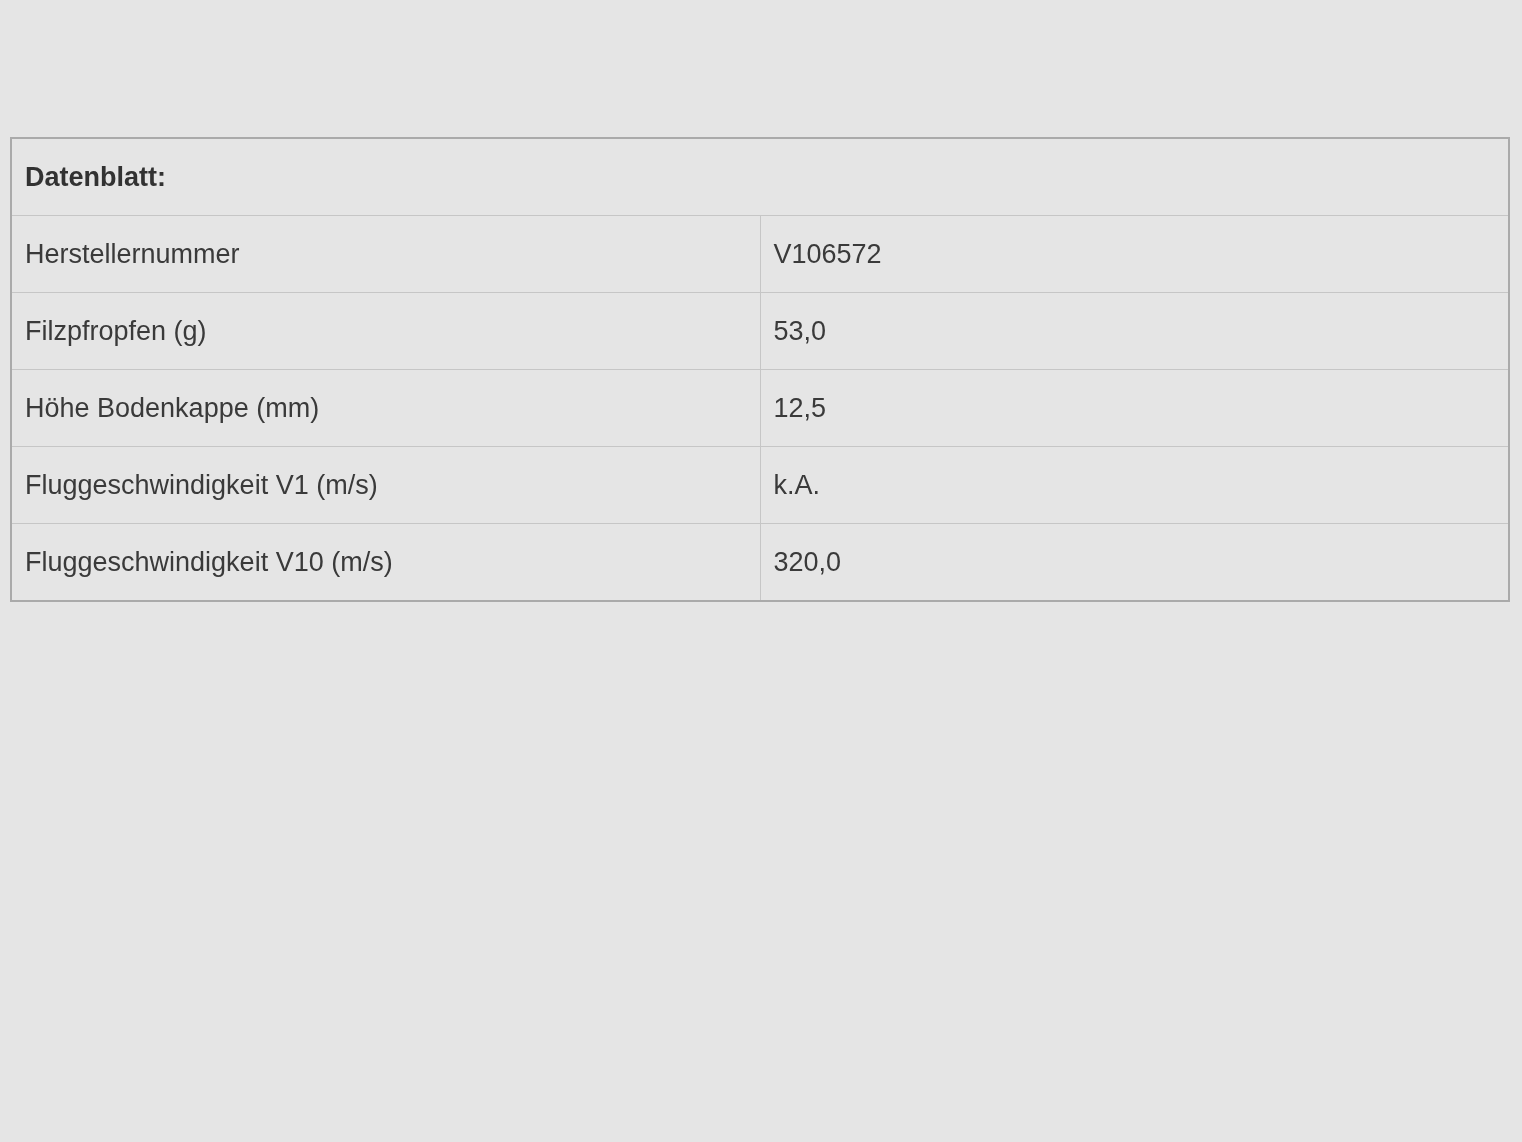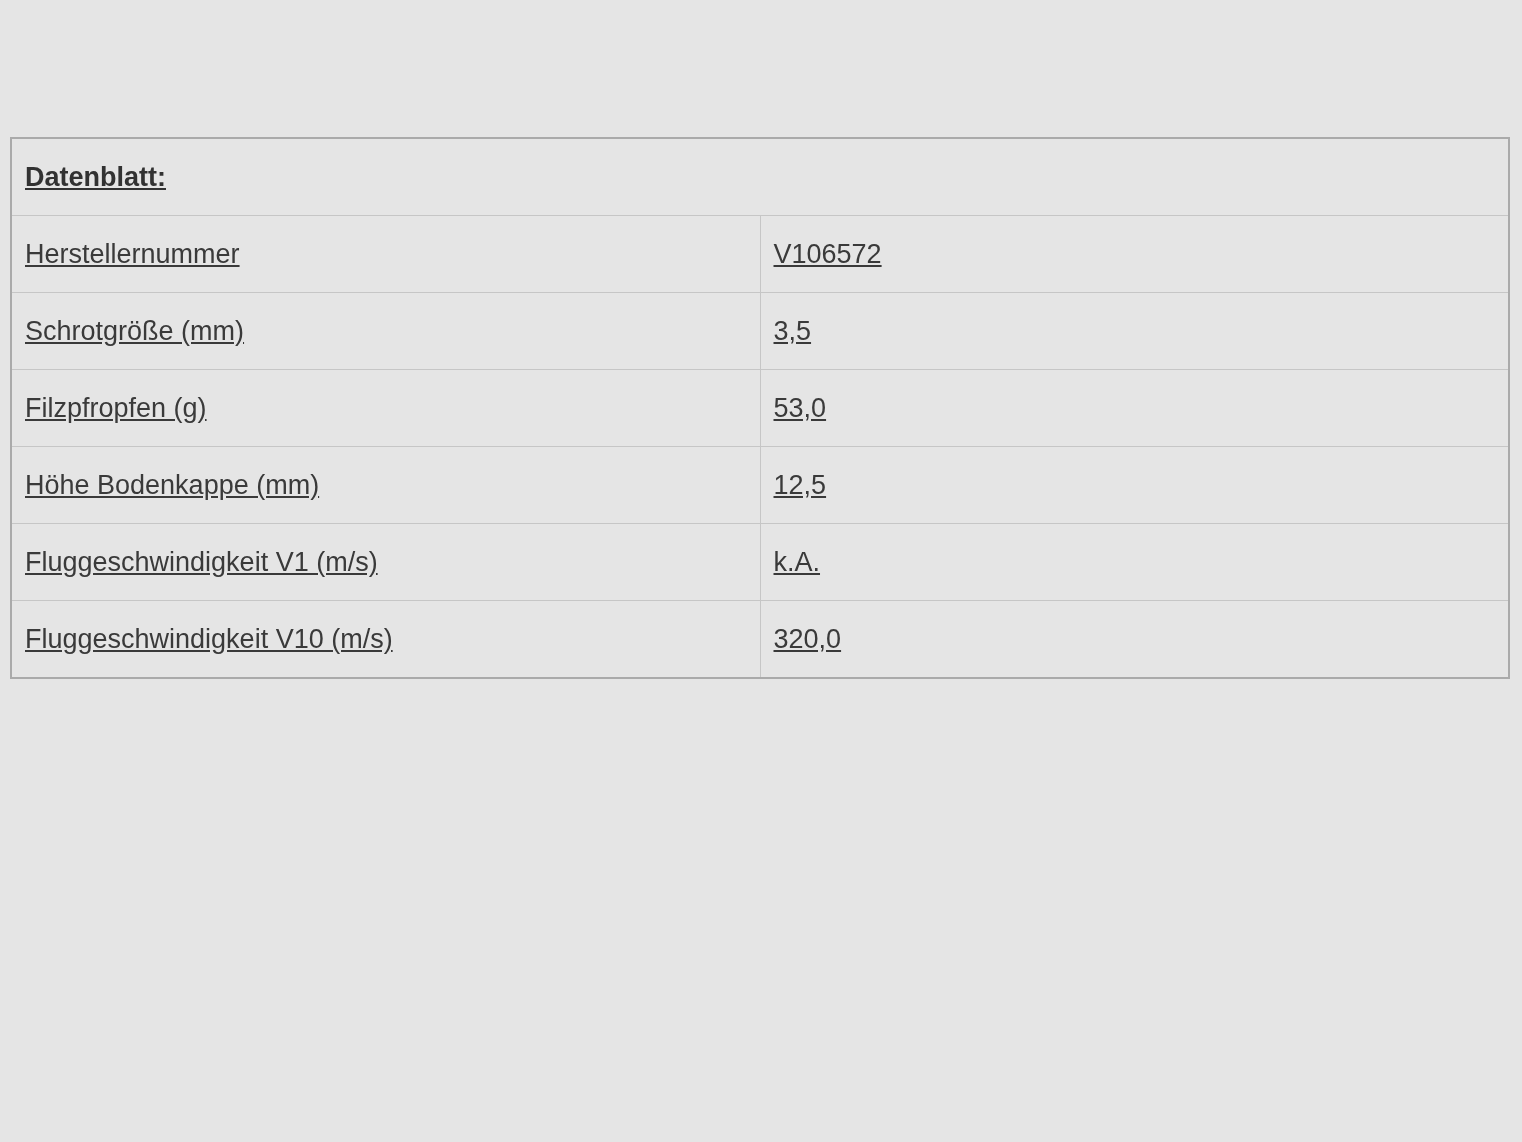"Datenblatt:" table.datasheet th, table.datasheet td { text-decoration: underline -> none }
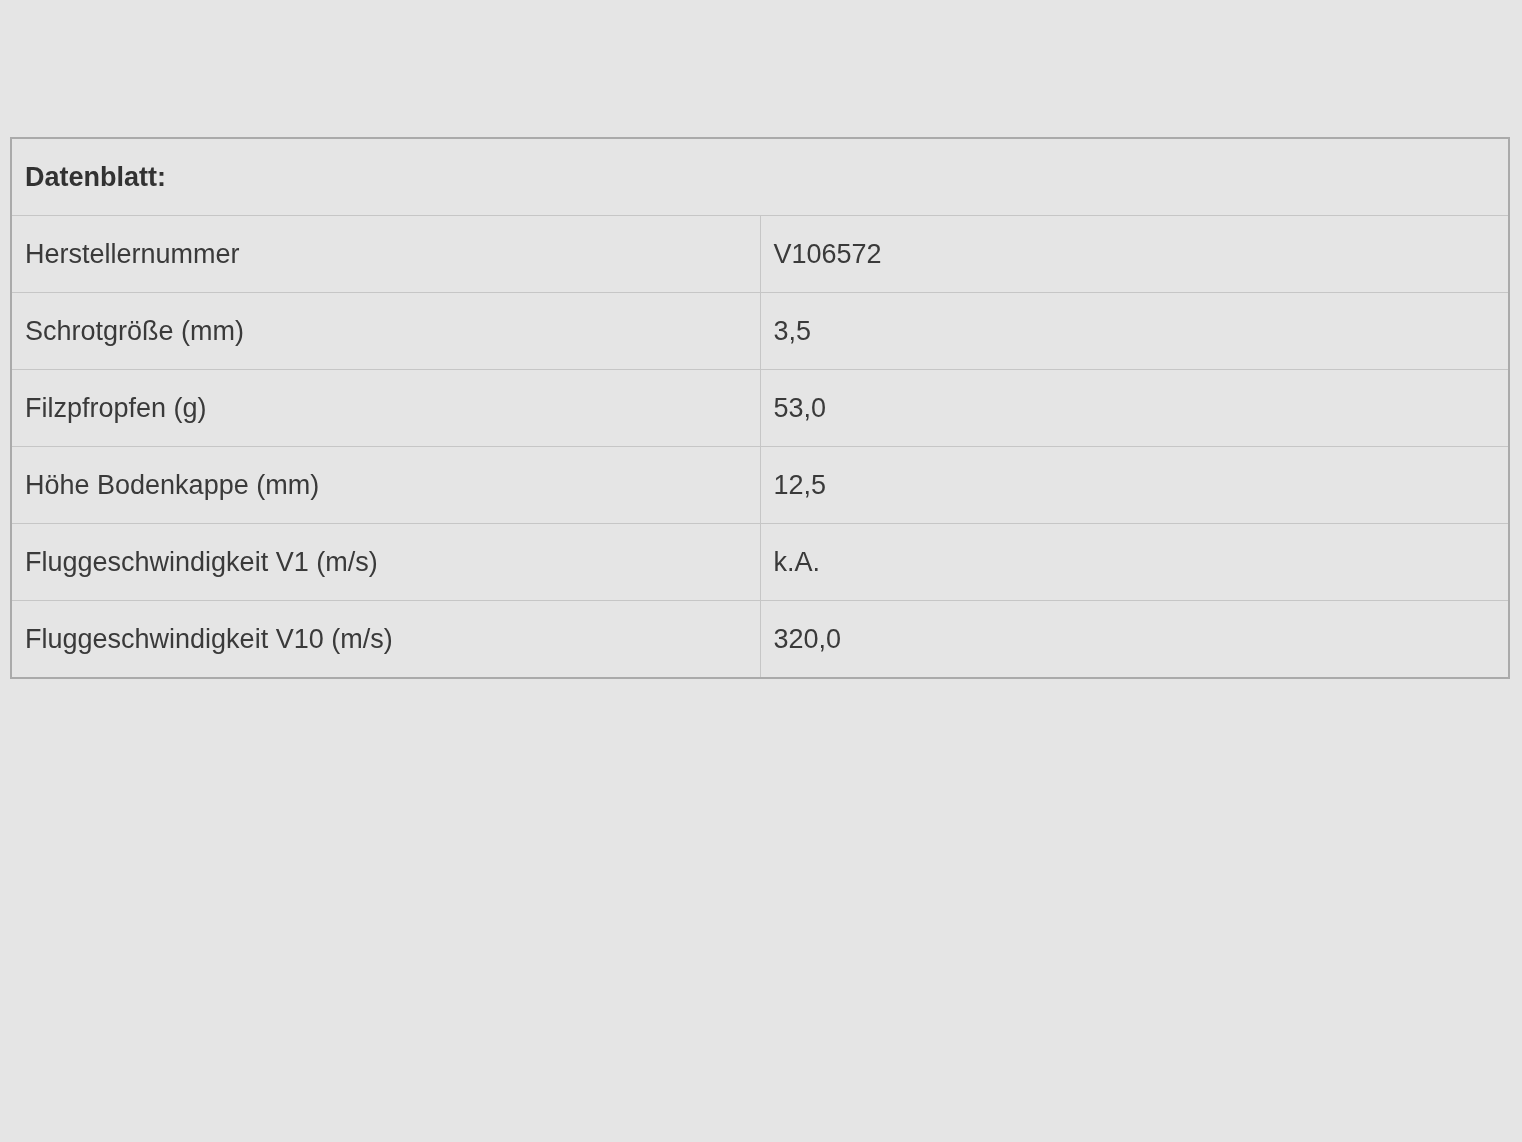"Schrotgröße (mm)" tr { html: <tr> <td>Schrotgröße (mm)</td> <td>3,5</td> </tr> -> none }
